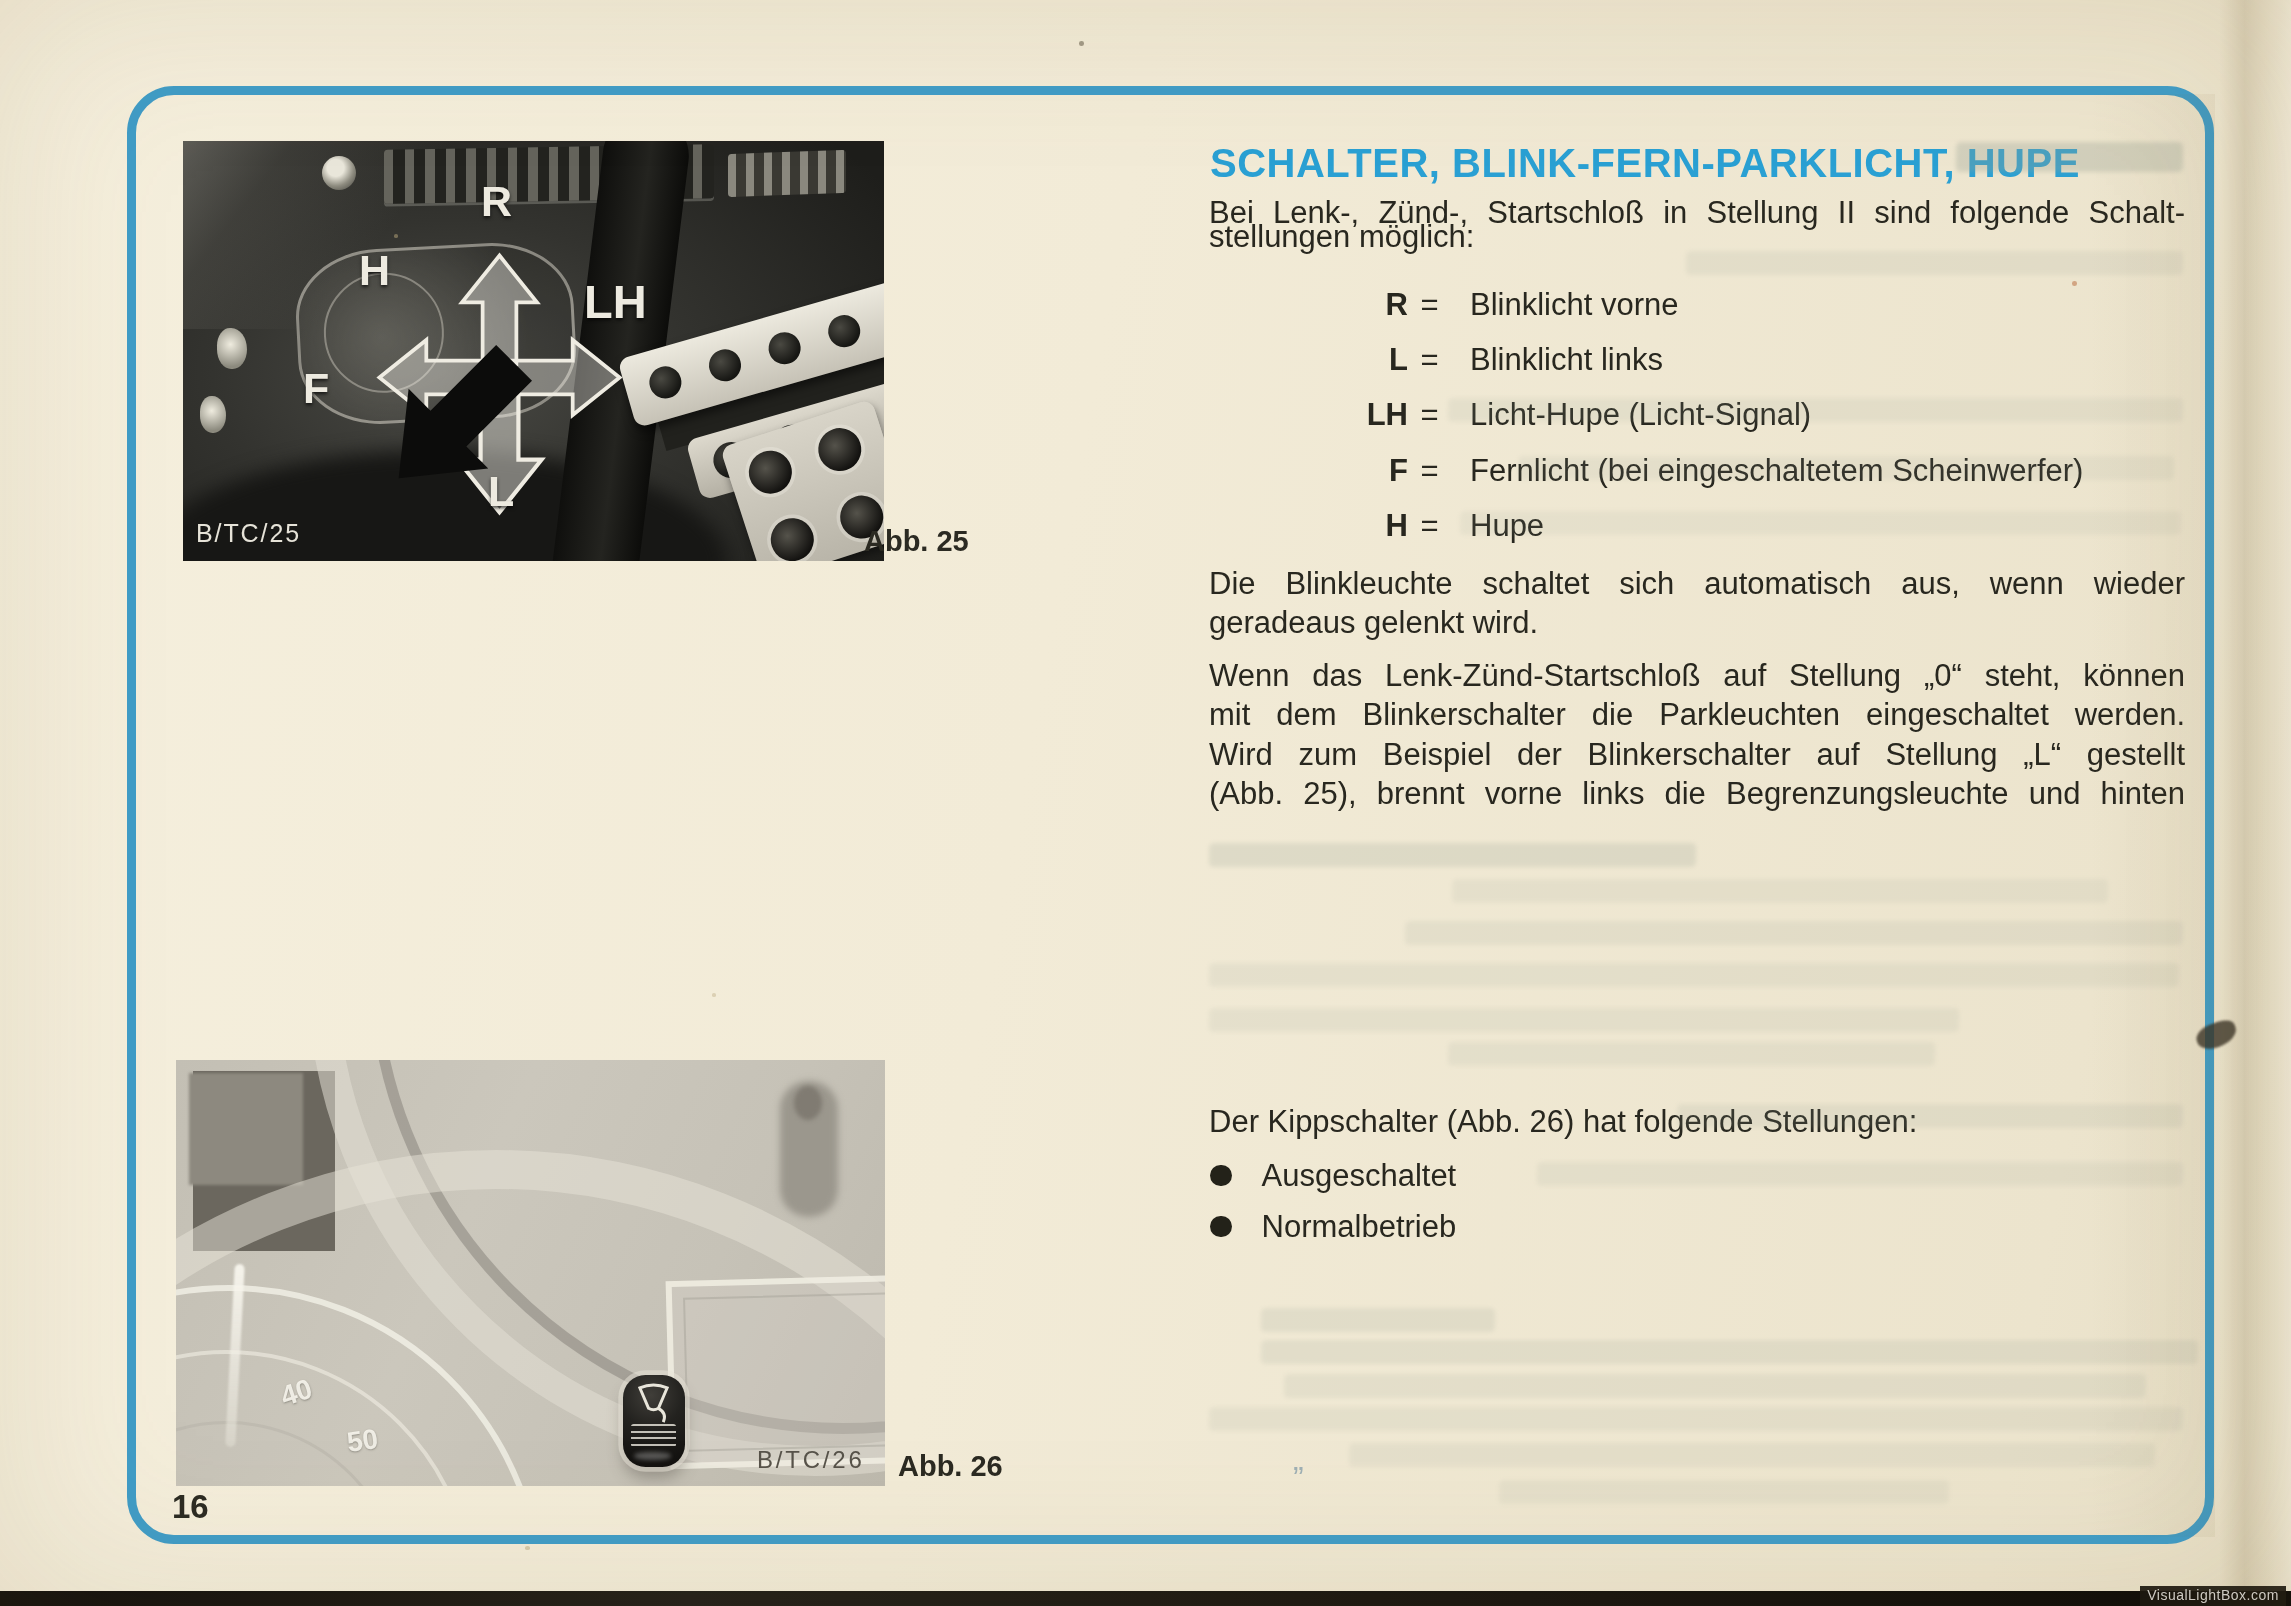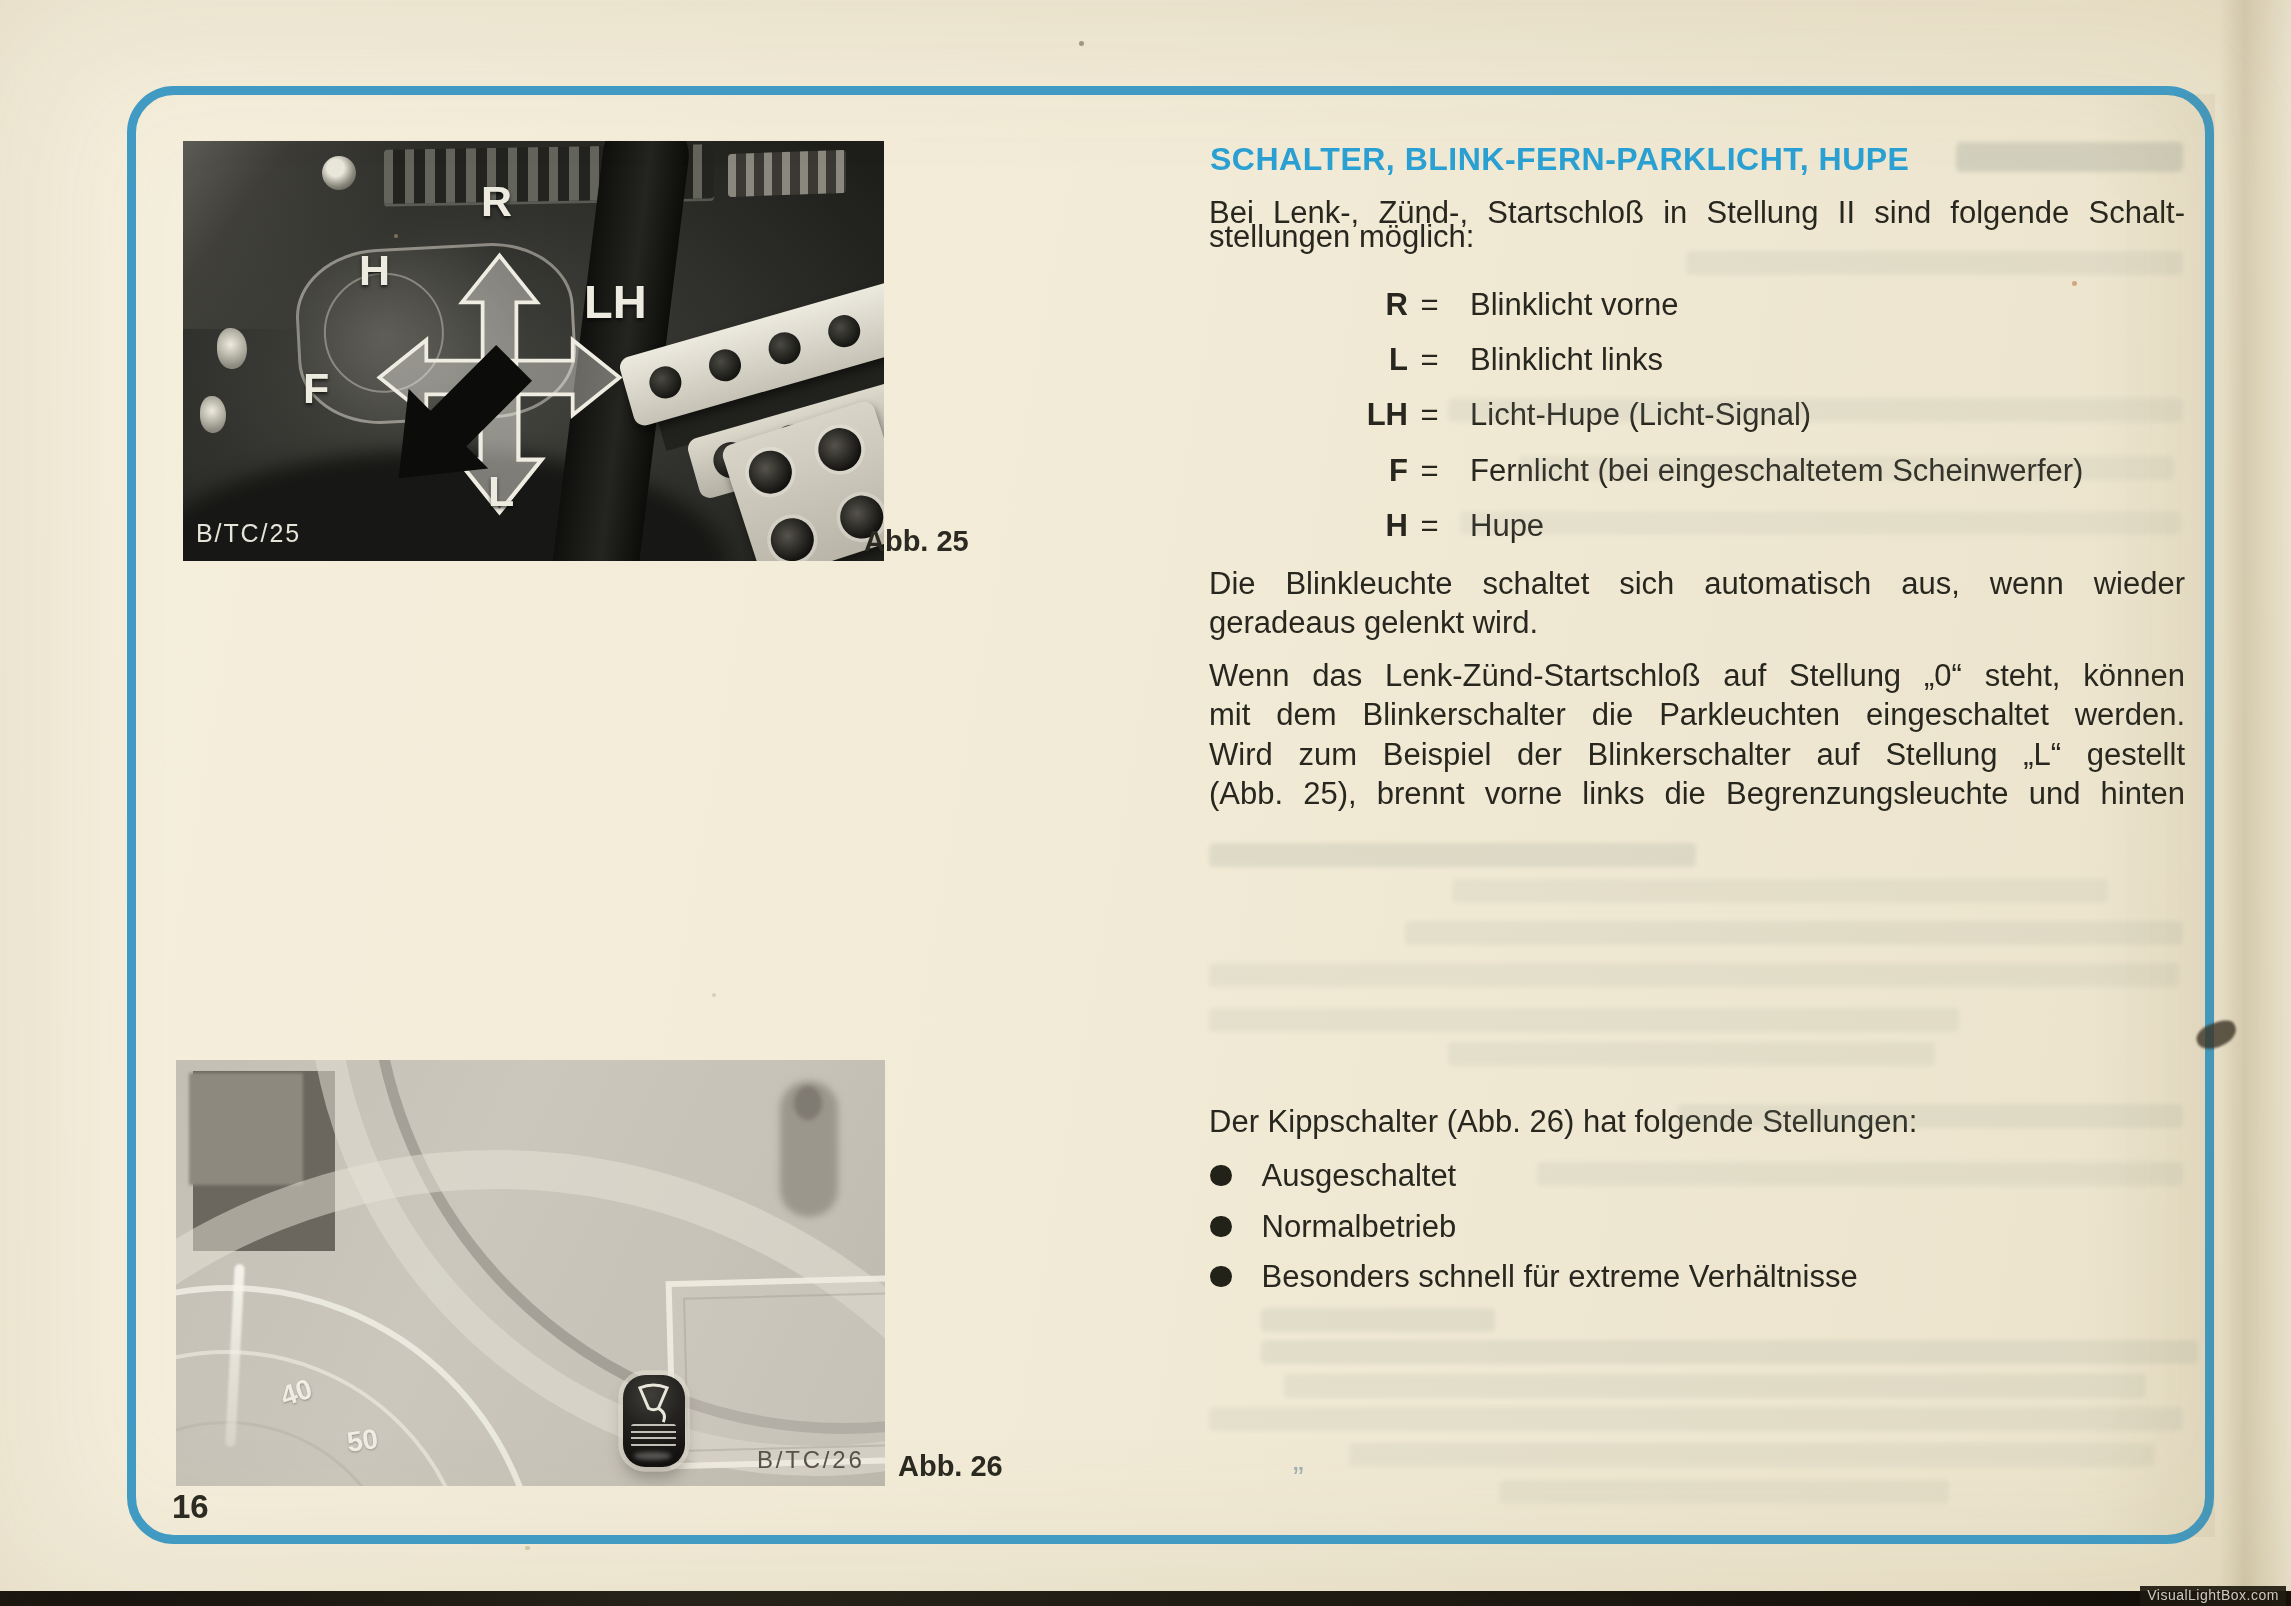"SCHALTER, BLINK-FERN-PARKLICHT, HUPE" .h1 { font-size: 32px -> 40px }
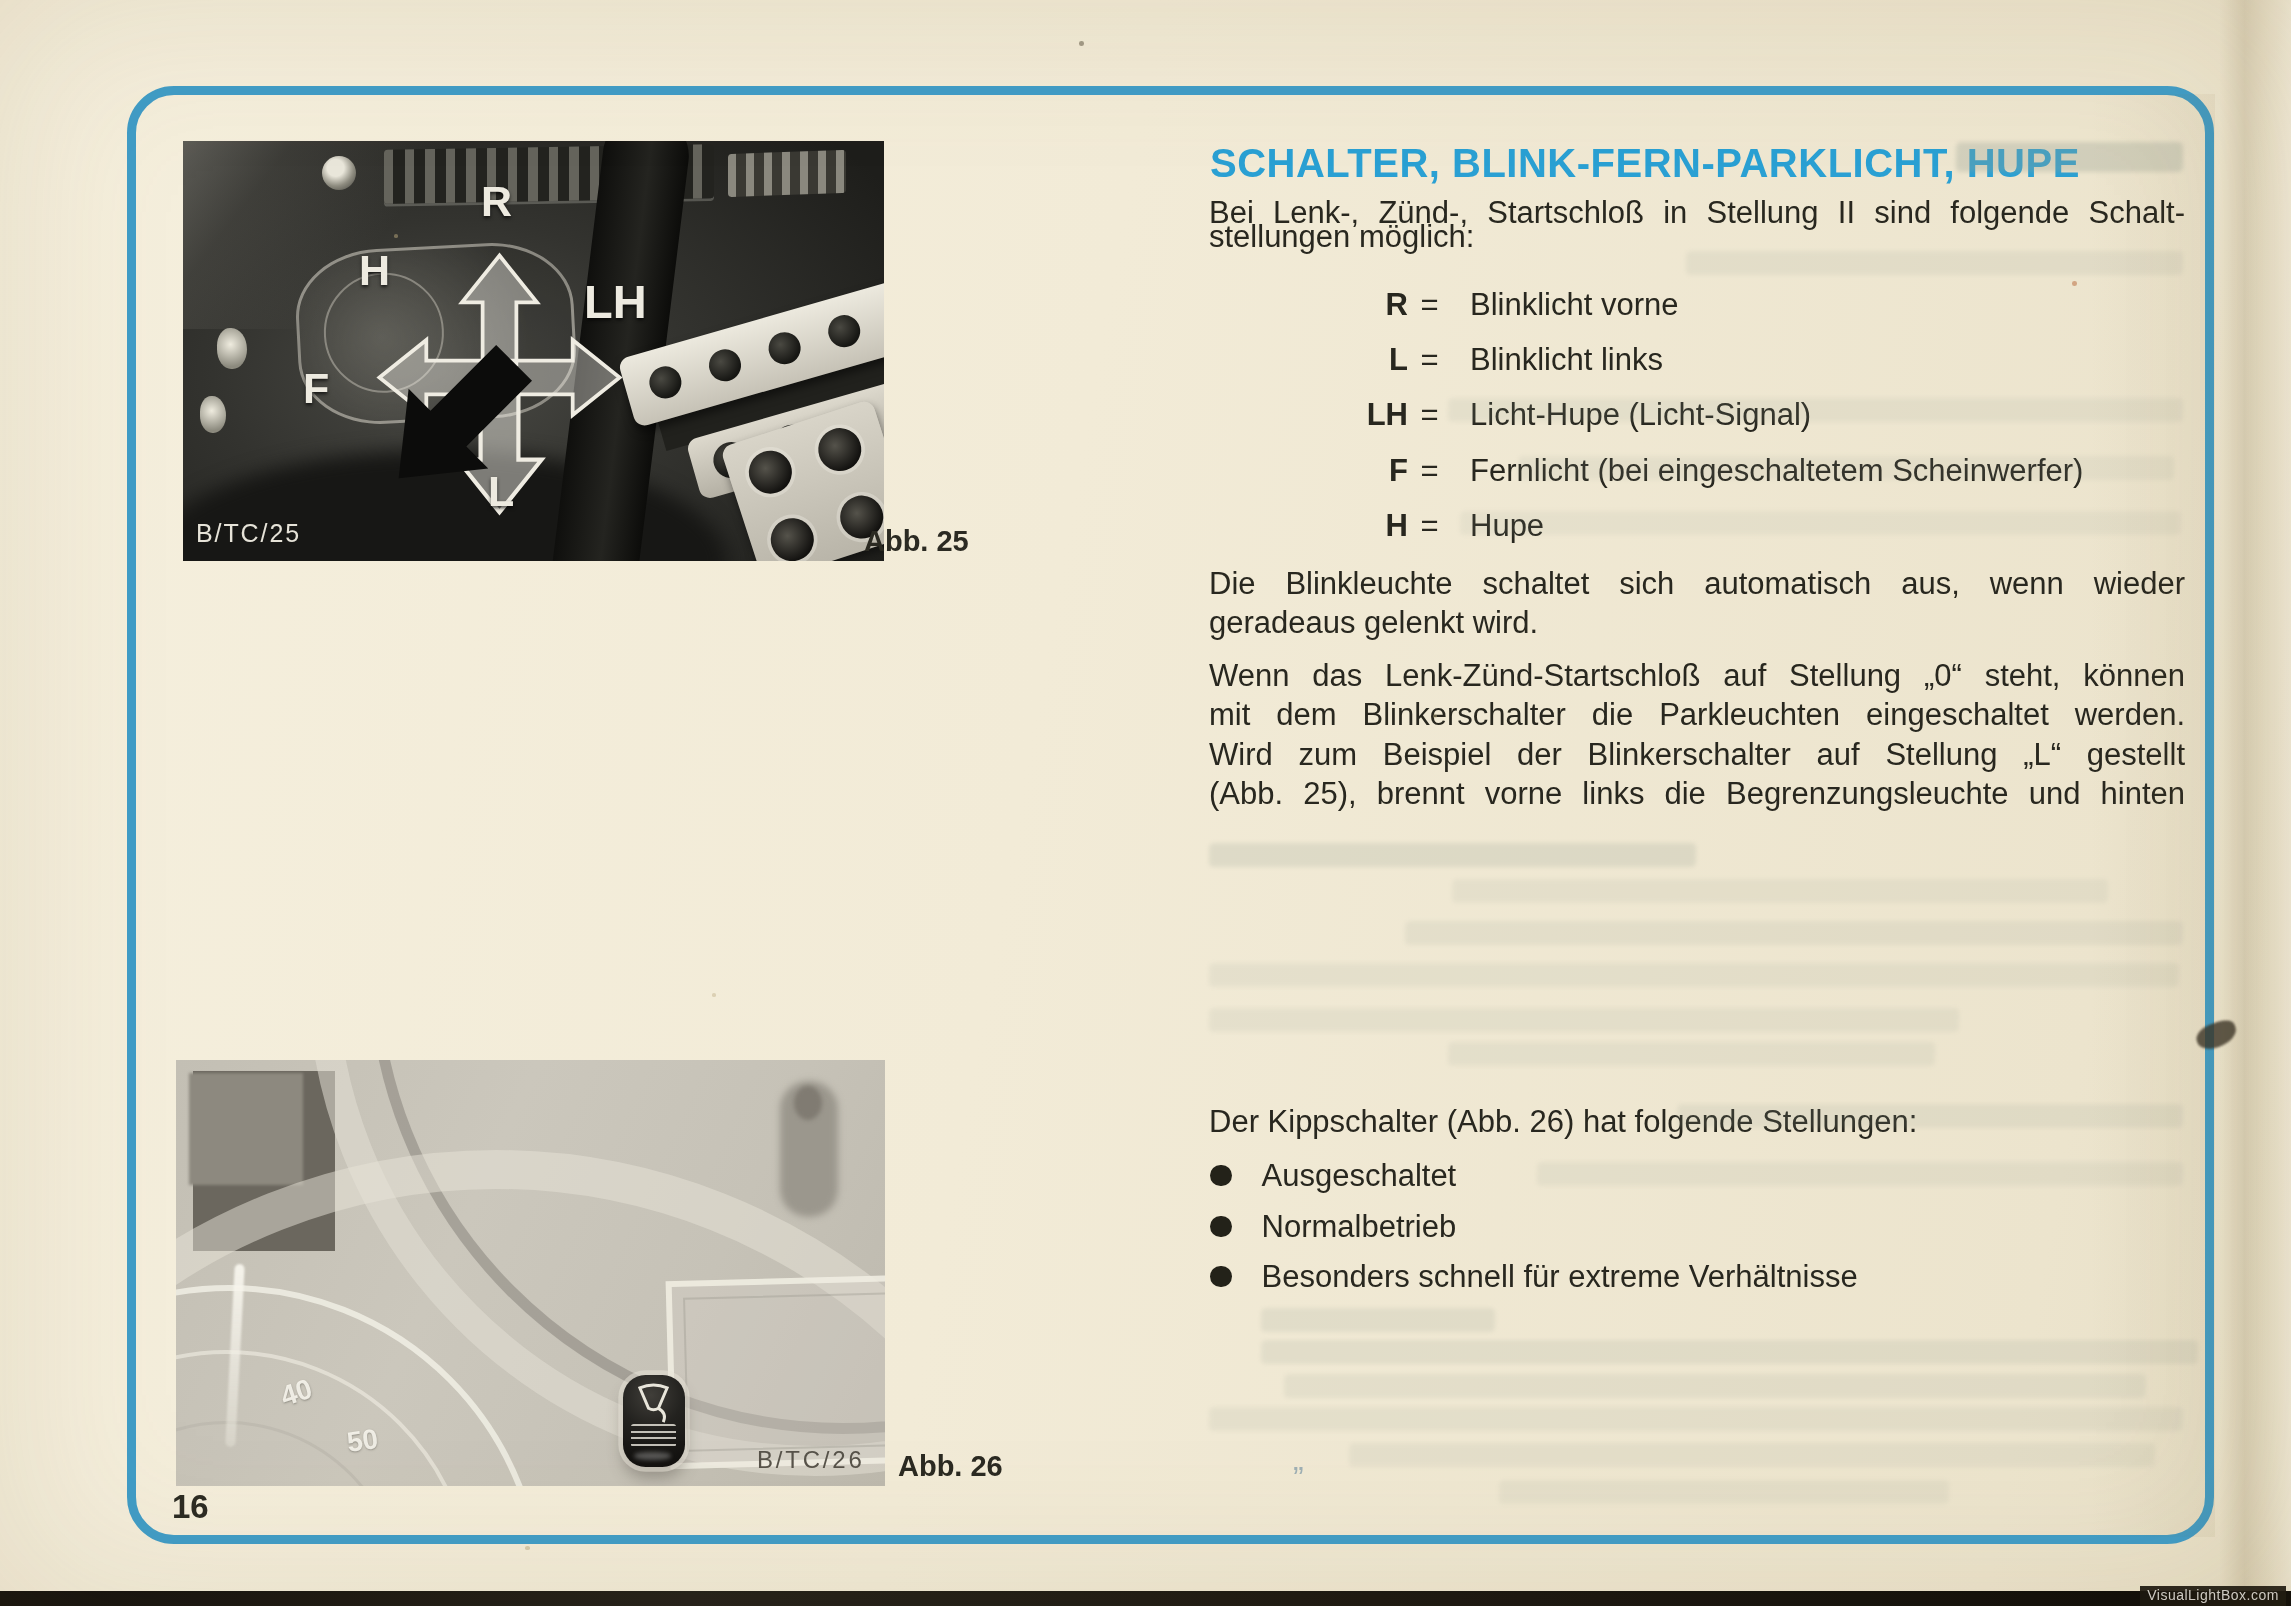"Besonders schnell für extreme" div.bullet { html: <div> <span></span> <span>Besonders schnell für extreme Verhältnisse</span> </div> -> none }
